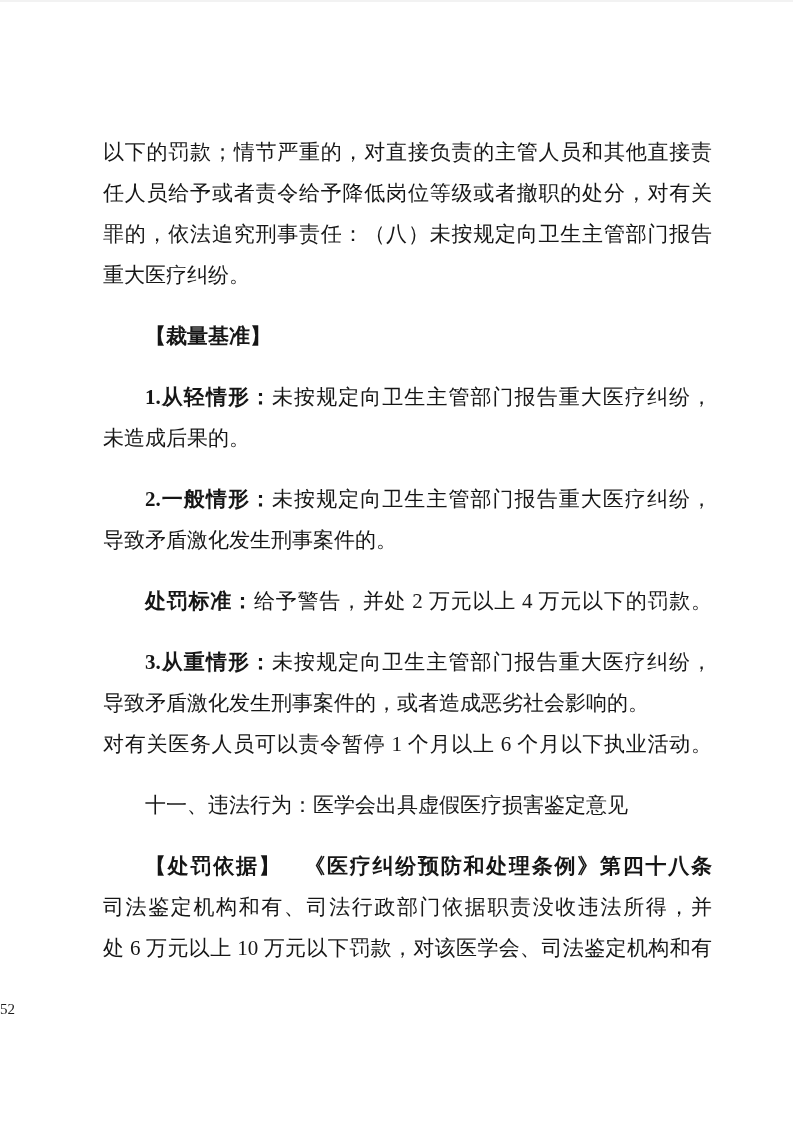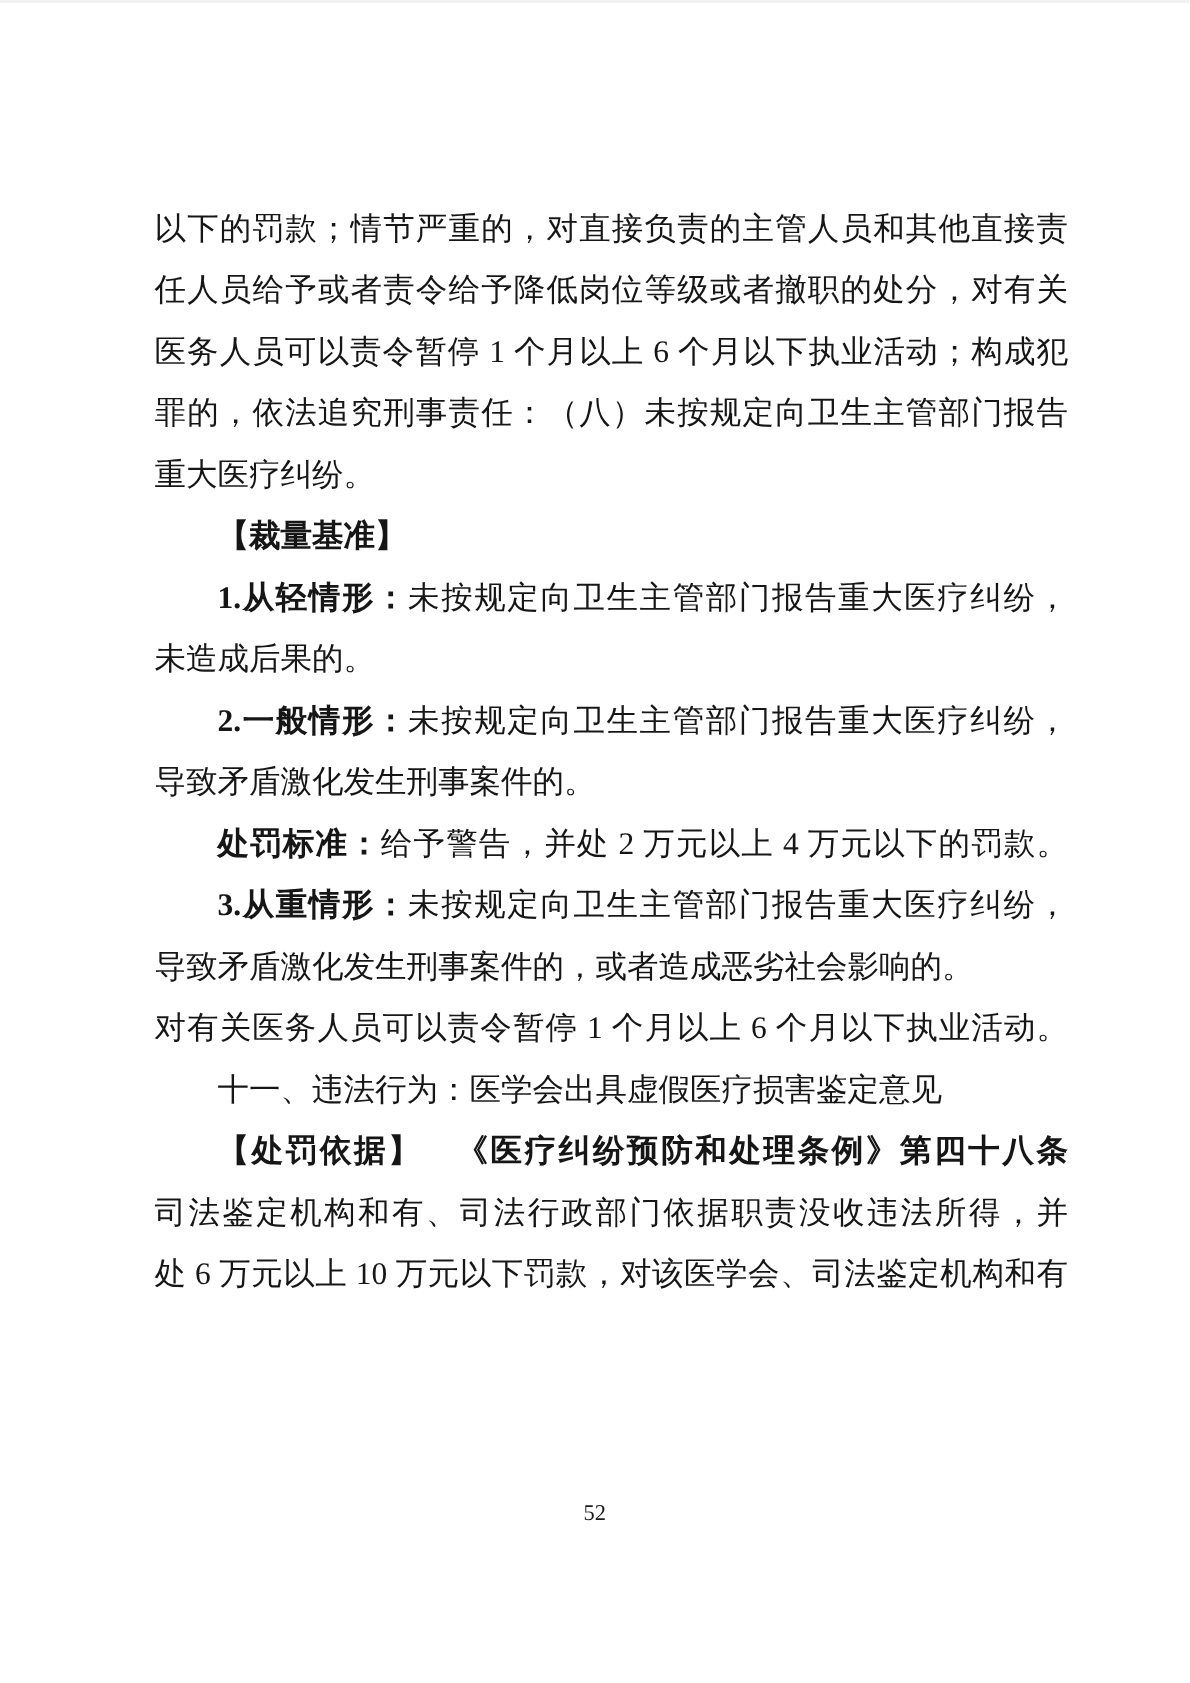"医务人员可以责令暂停 1 个月以上 6 个月以下执业活动；构成犯" div.line { html: <div><span>医务人员可以责令暂停 1 个月以上 6 个月以下执业活动；构成犯</span></div> -> none }
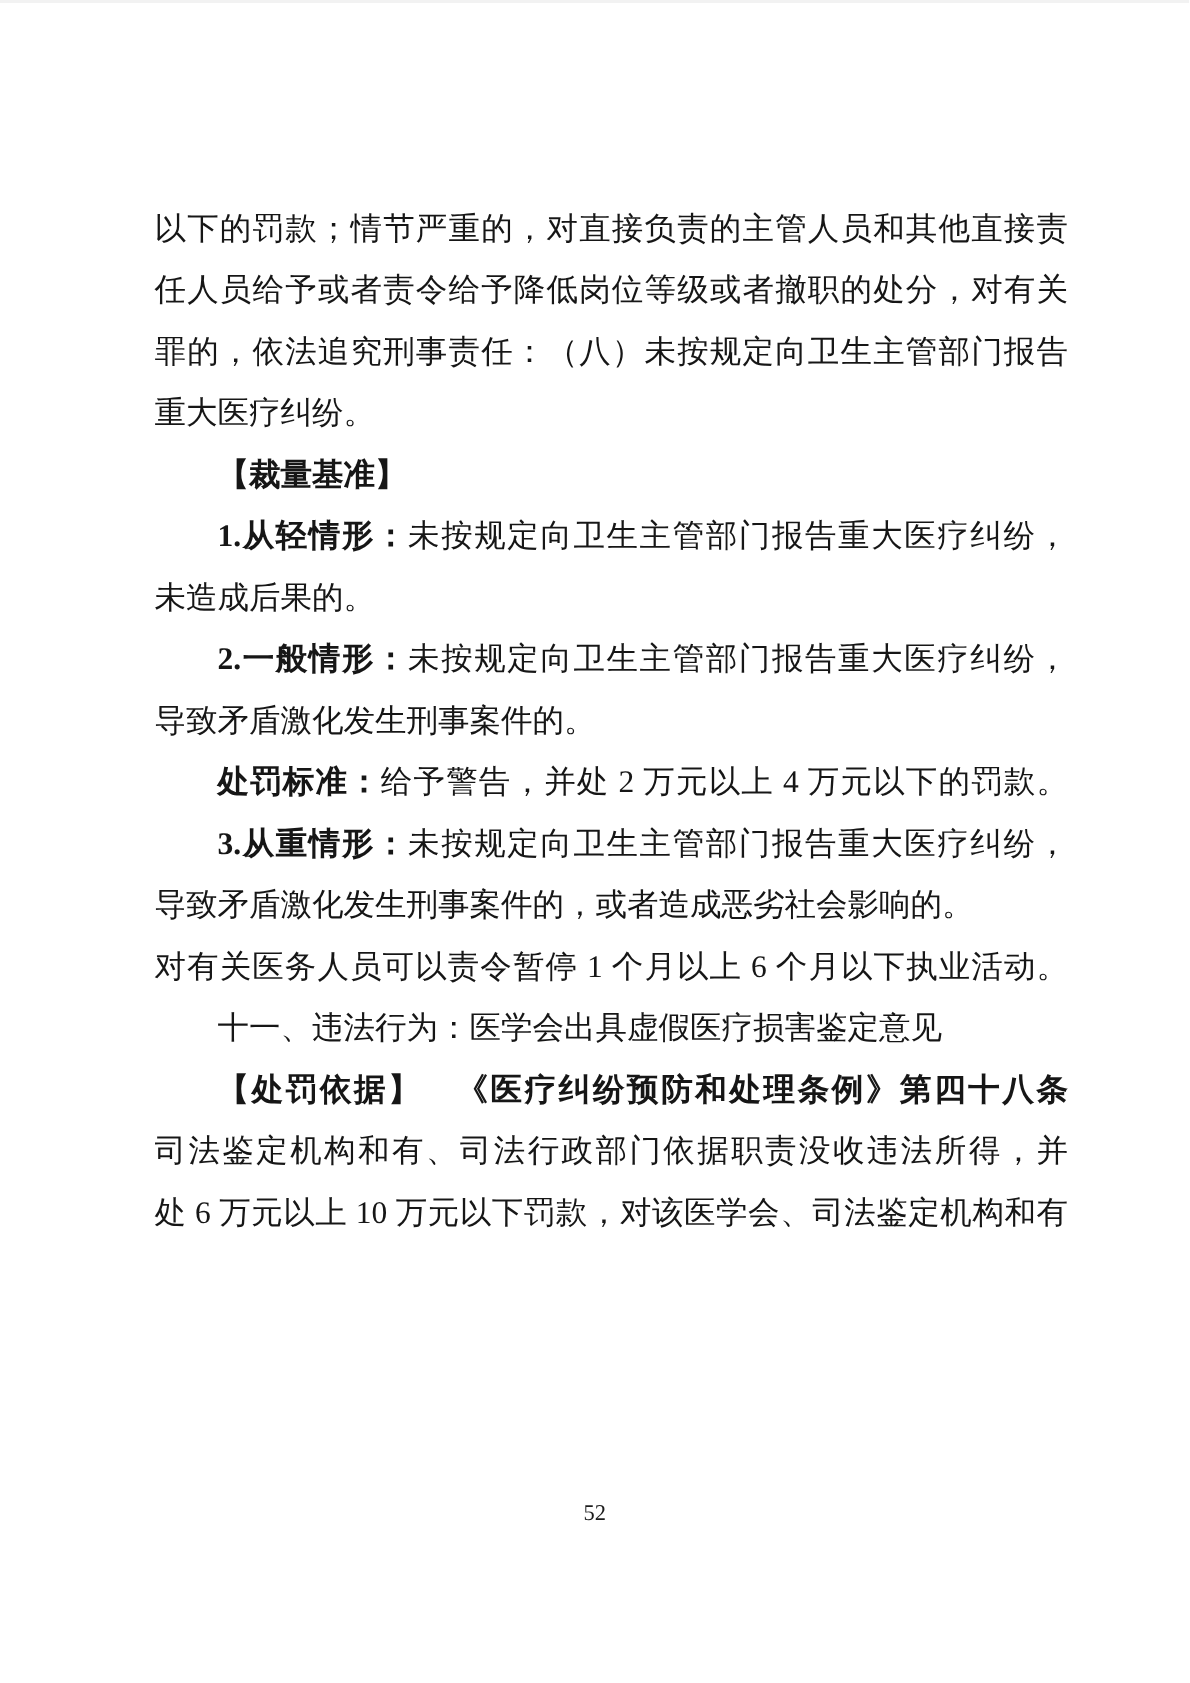"【裁量基准】" .line.ind { margin-top: none -> 20px }
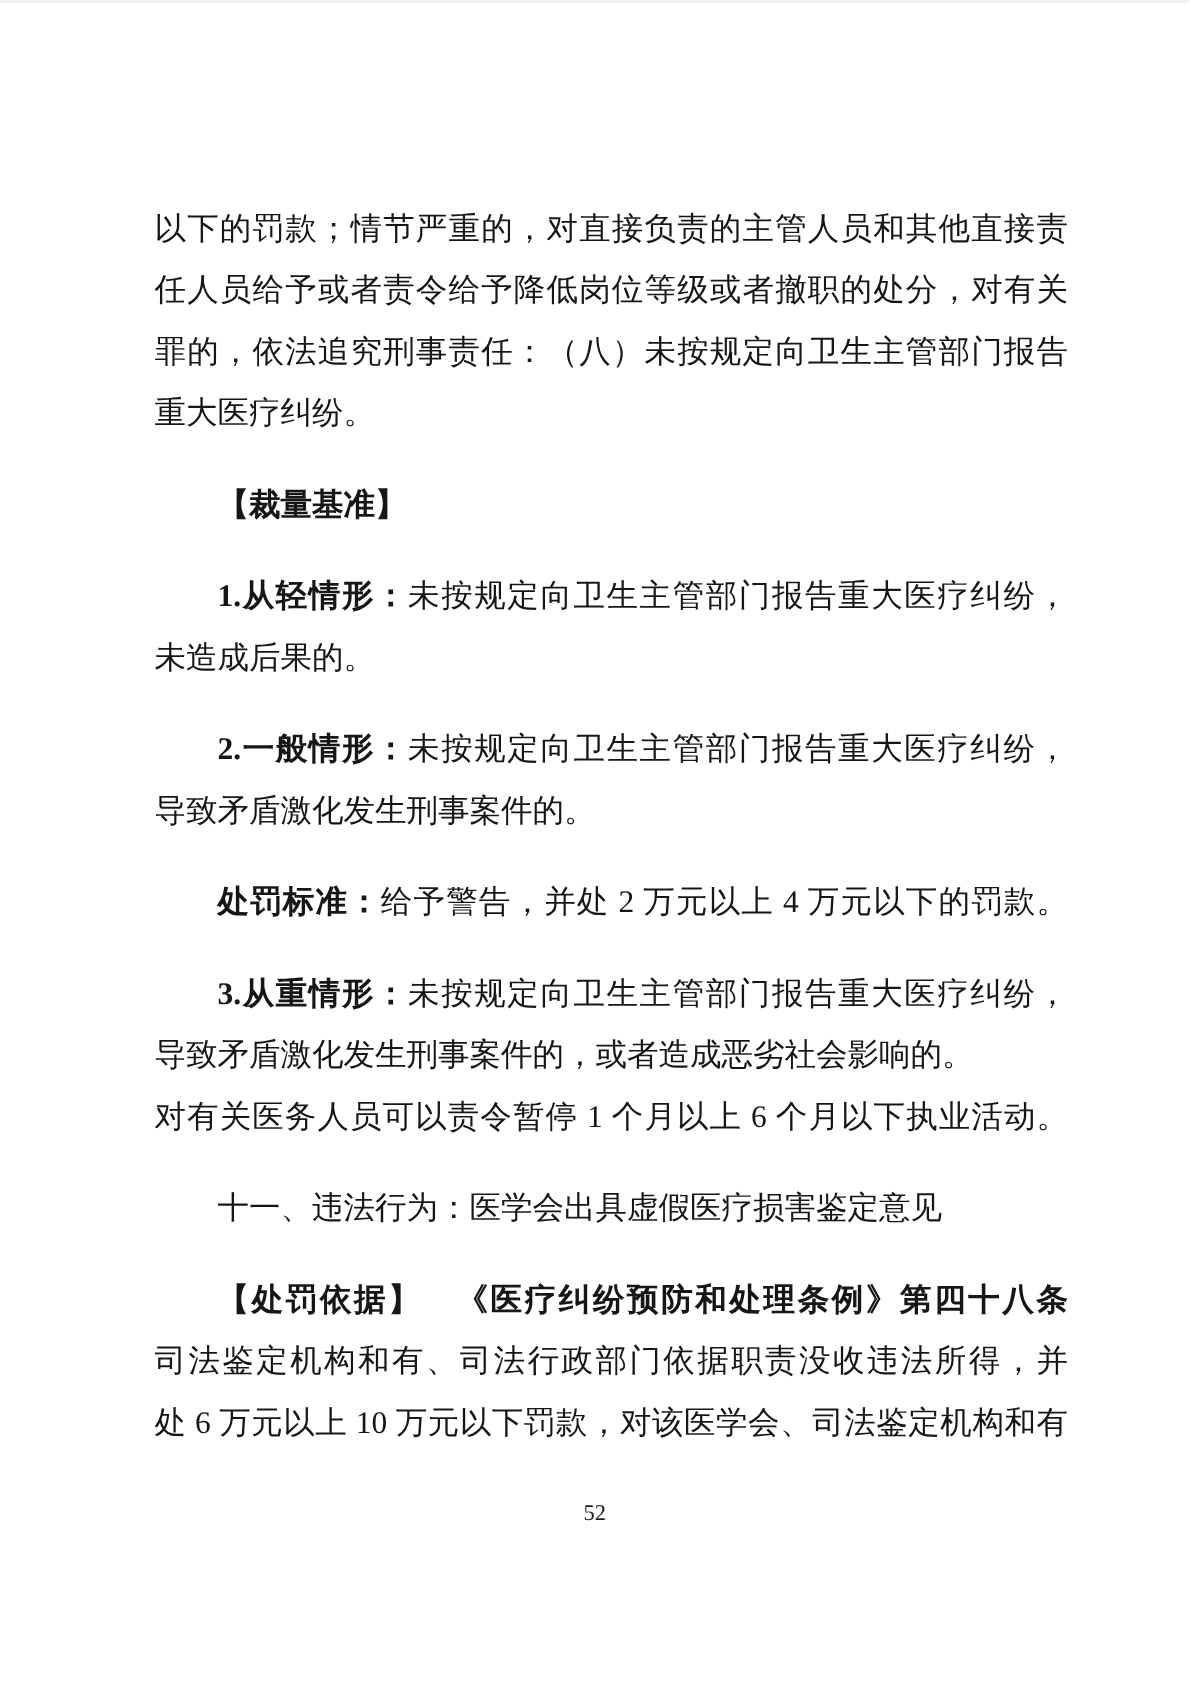"52" .footer { text-align: center -> left }
